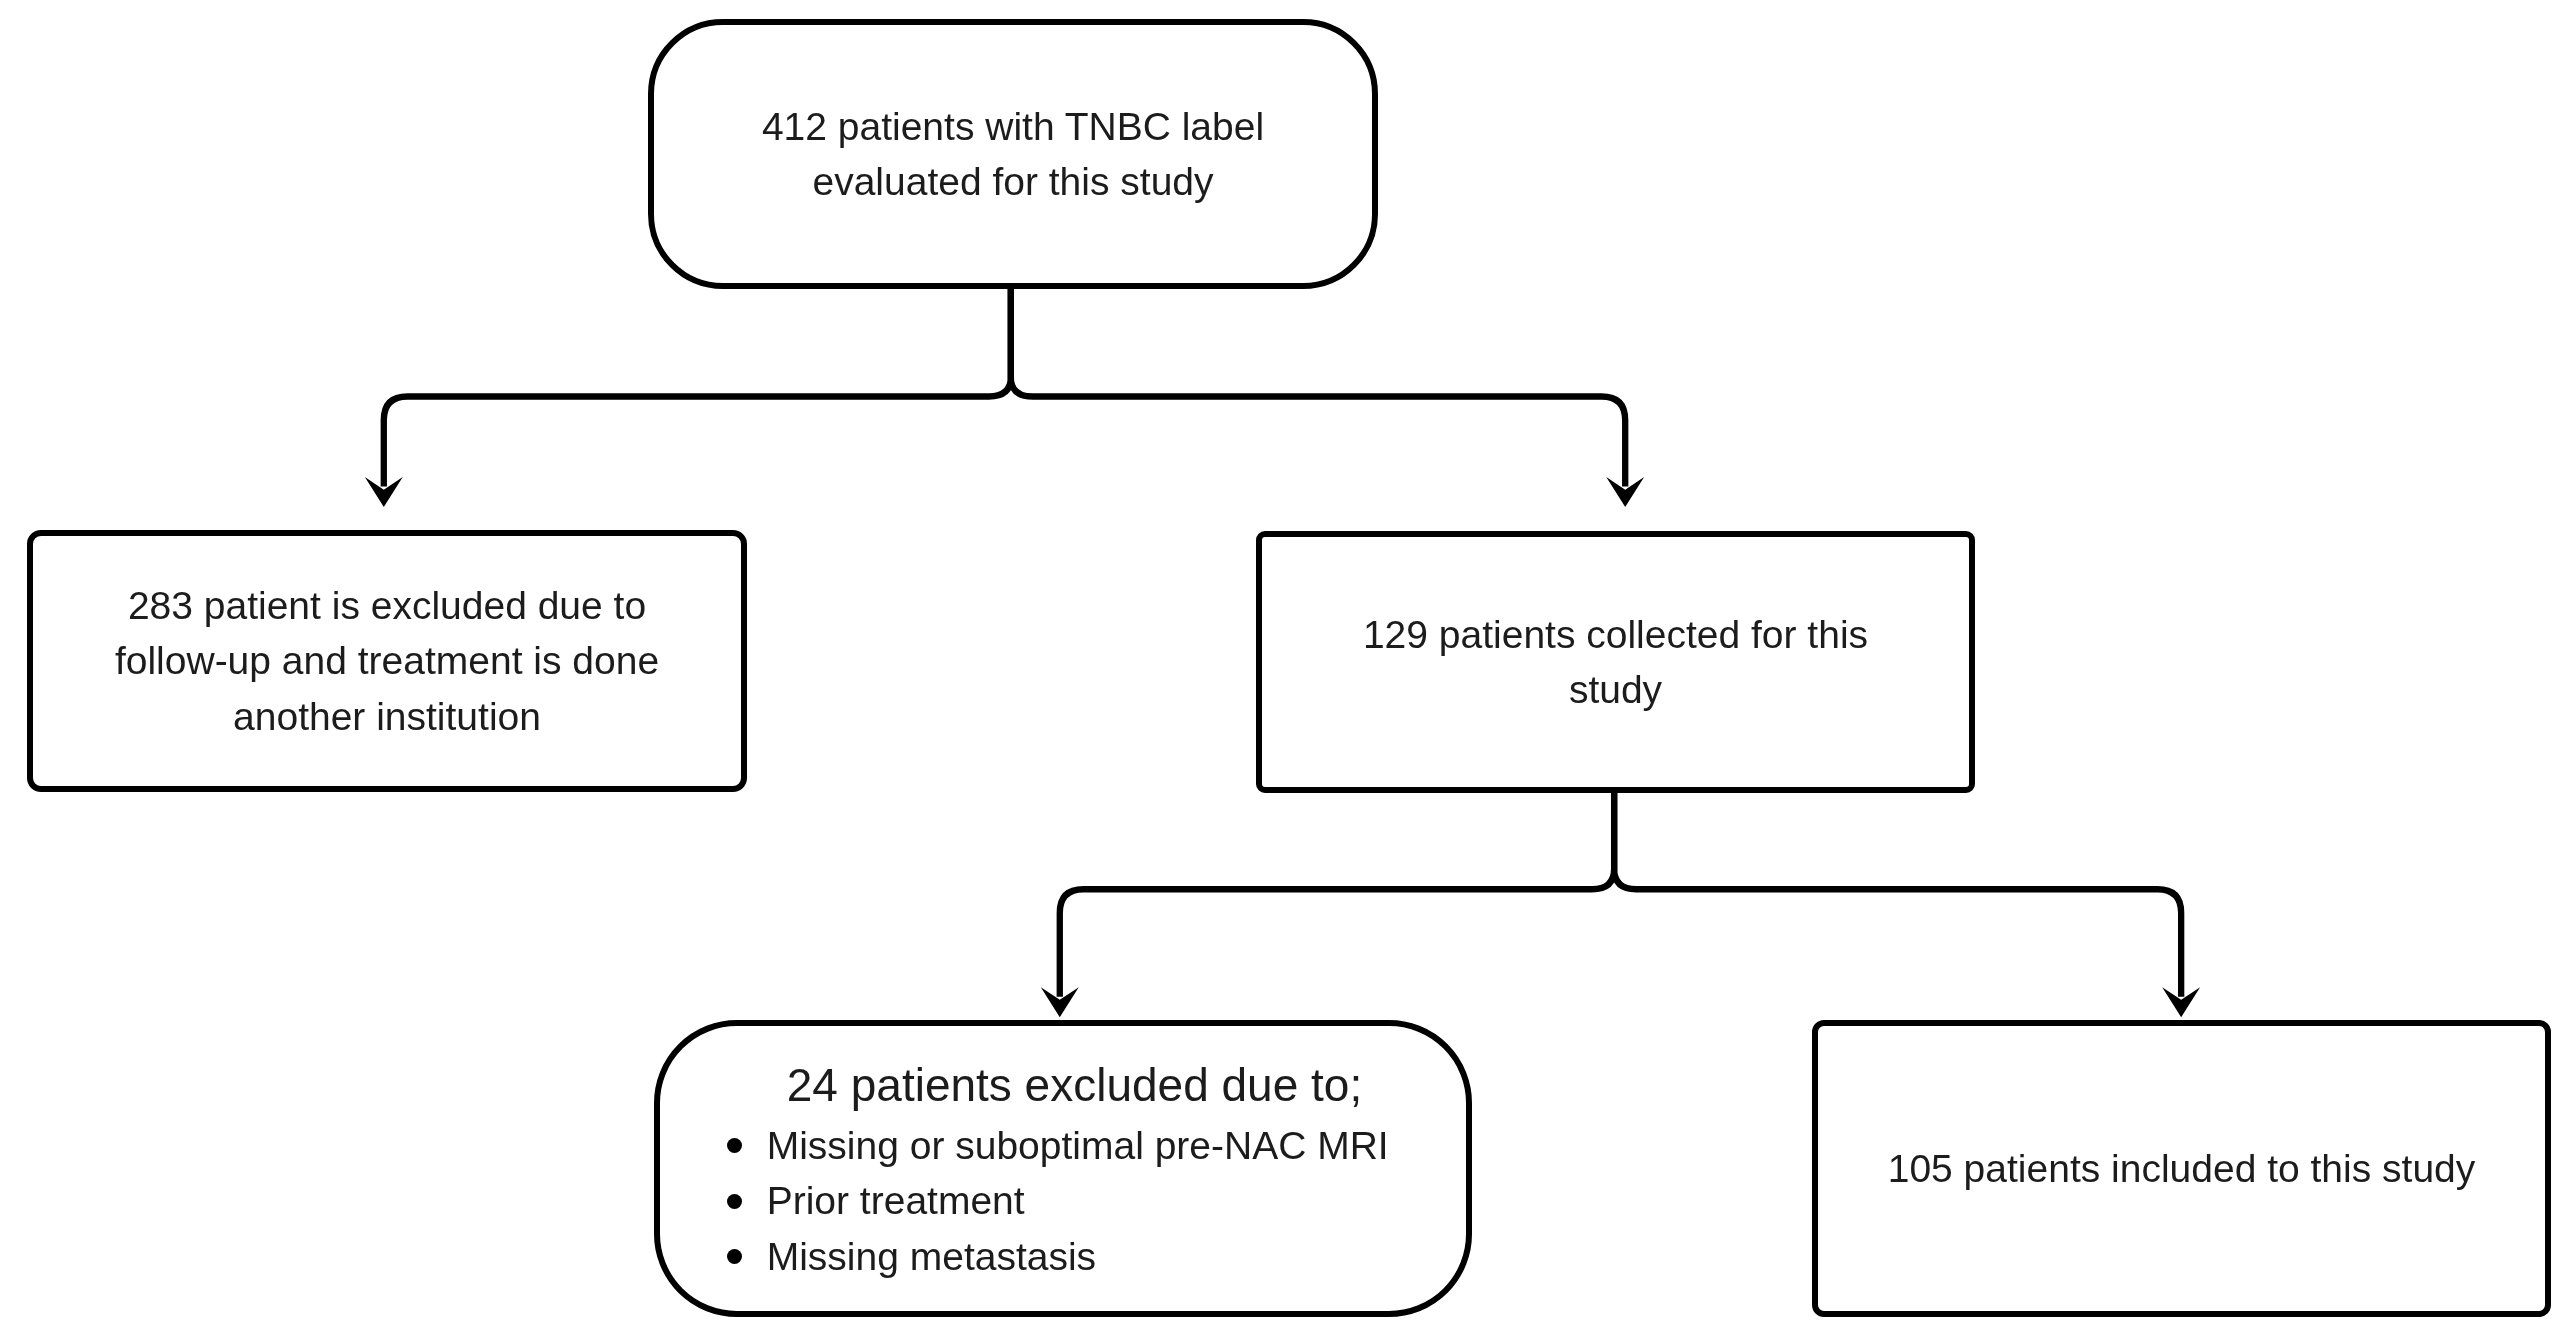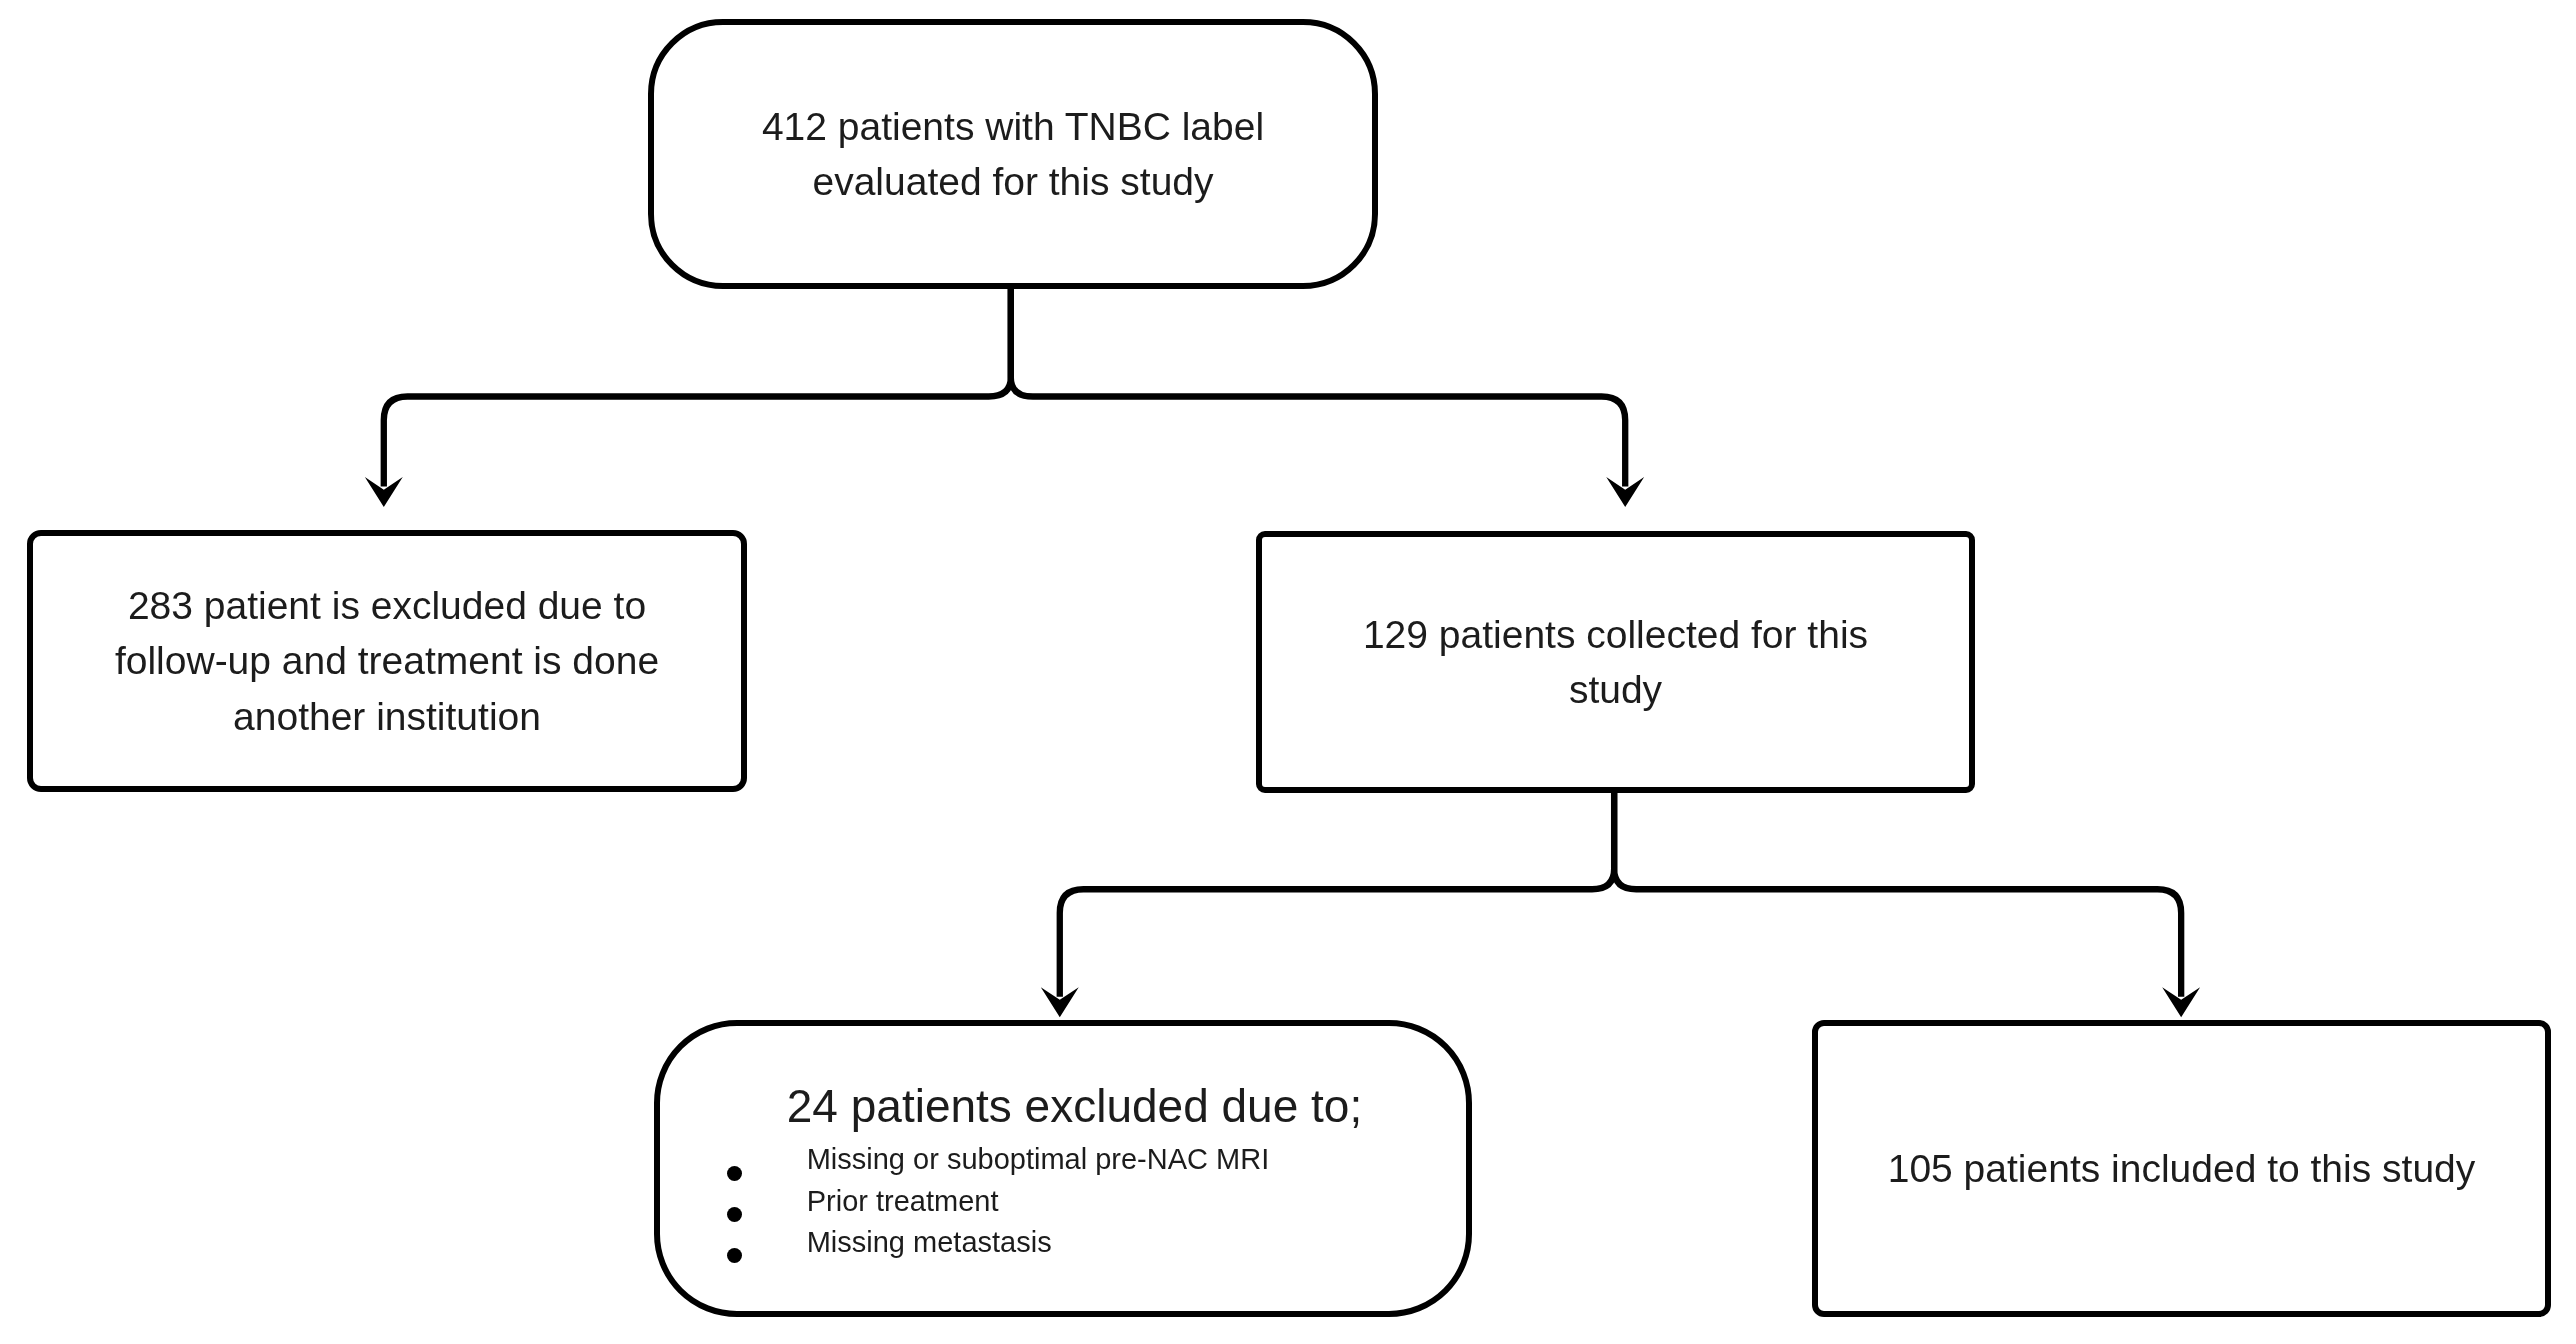"Missing or suboptimal pre-NAC MRI" .bullet-list li { align-items: flex-end -> center; font-size: 29px -> 39px; gap: 40px -> none }
